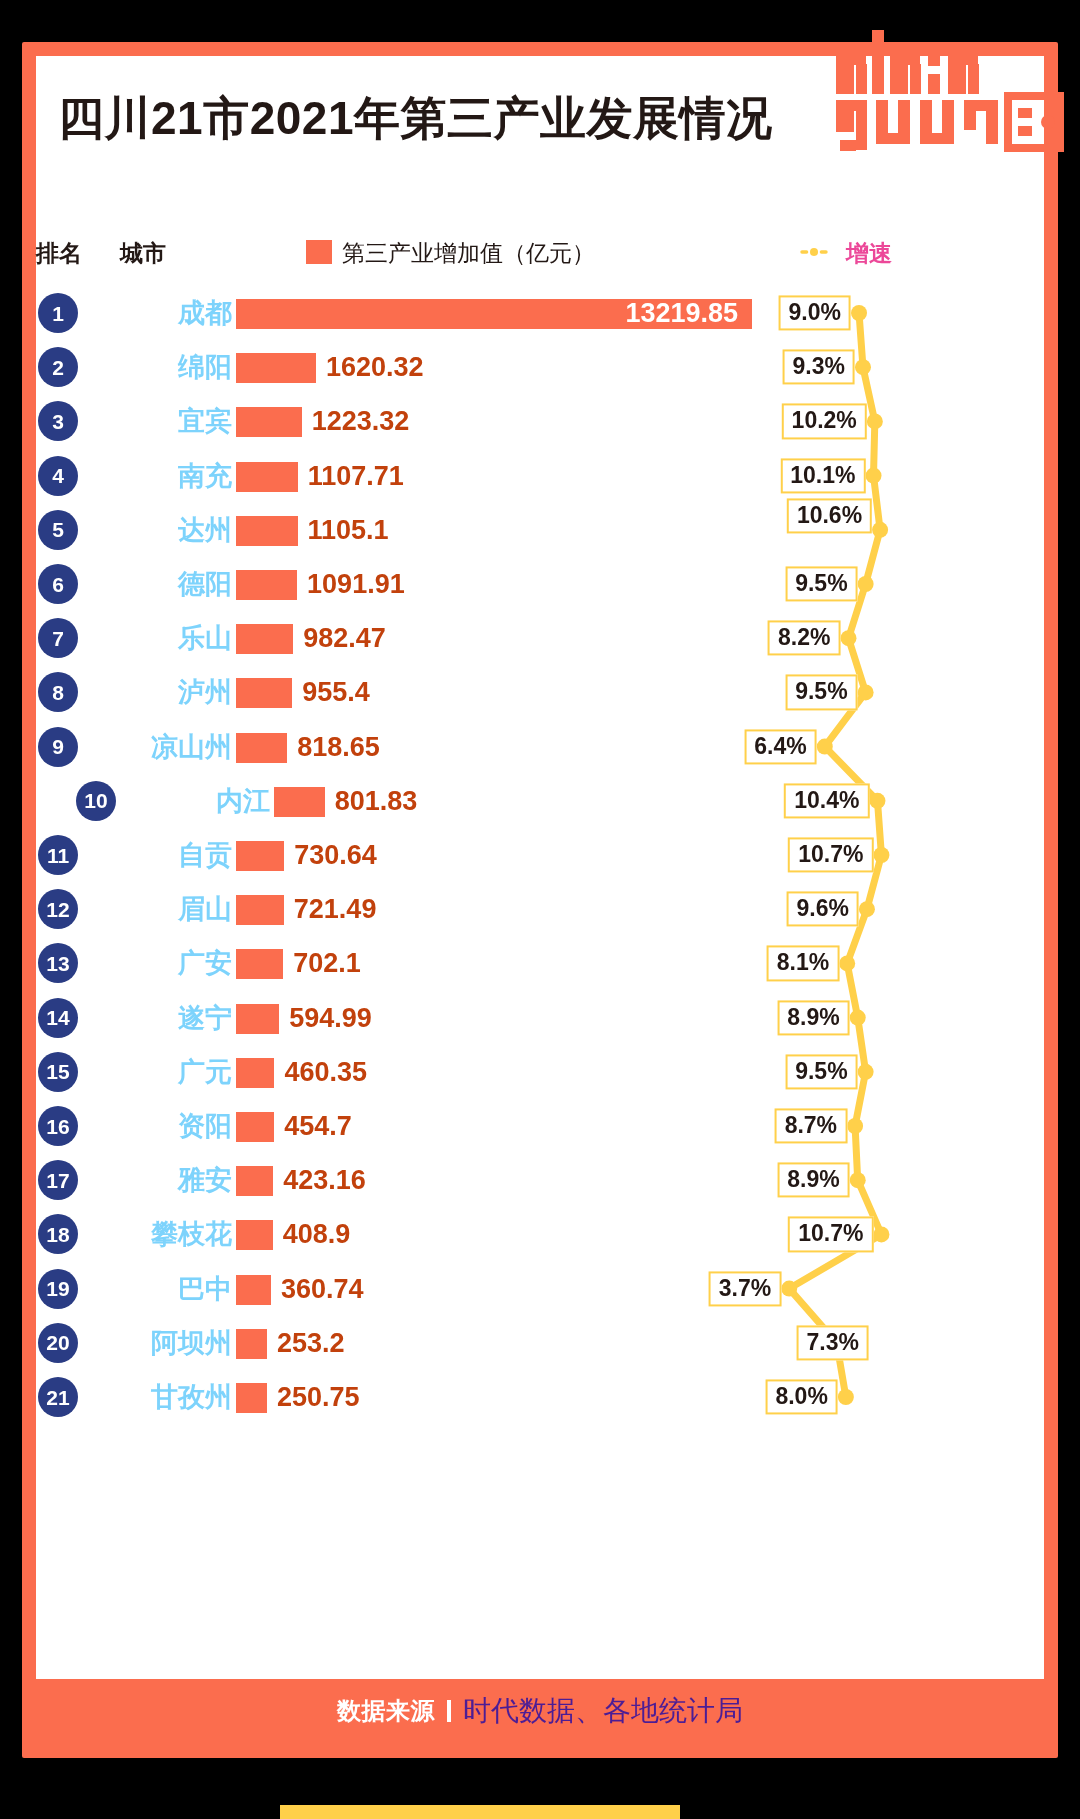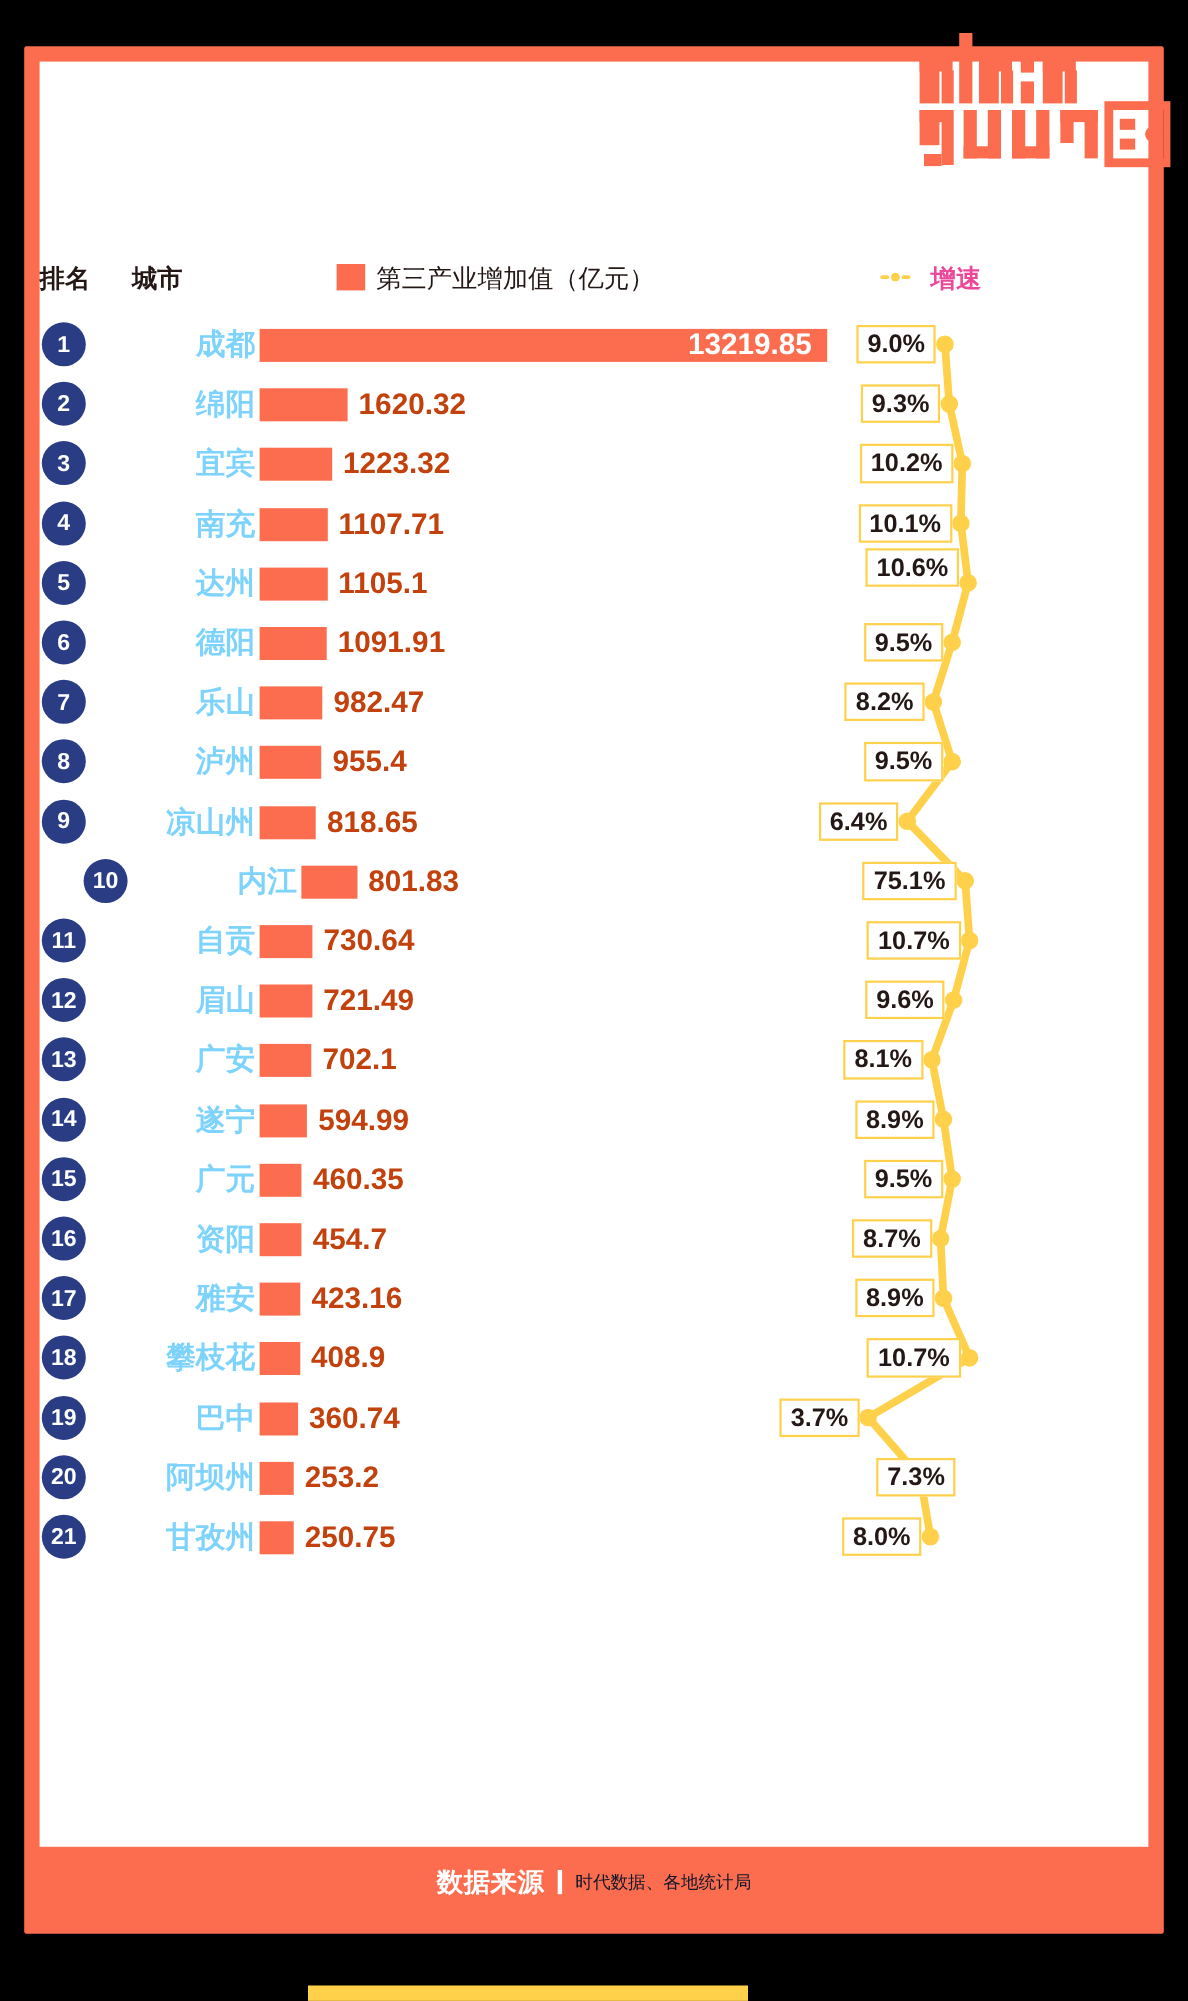"四川21市2021年第三产业发展情况" div.title { html: none -> <div>四川21市2021年第三产业发展情况</div> }
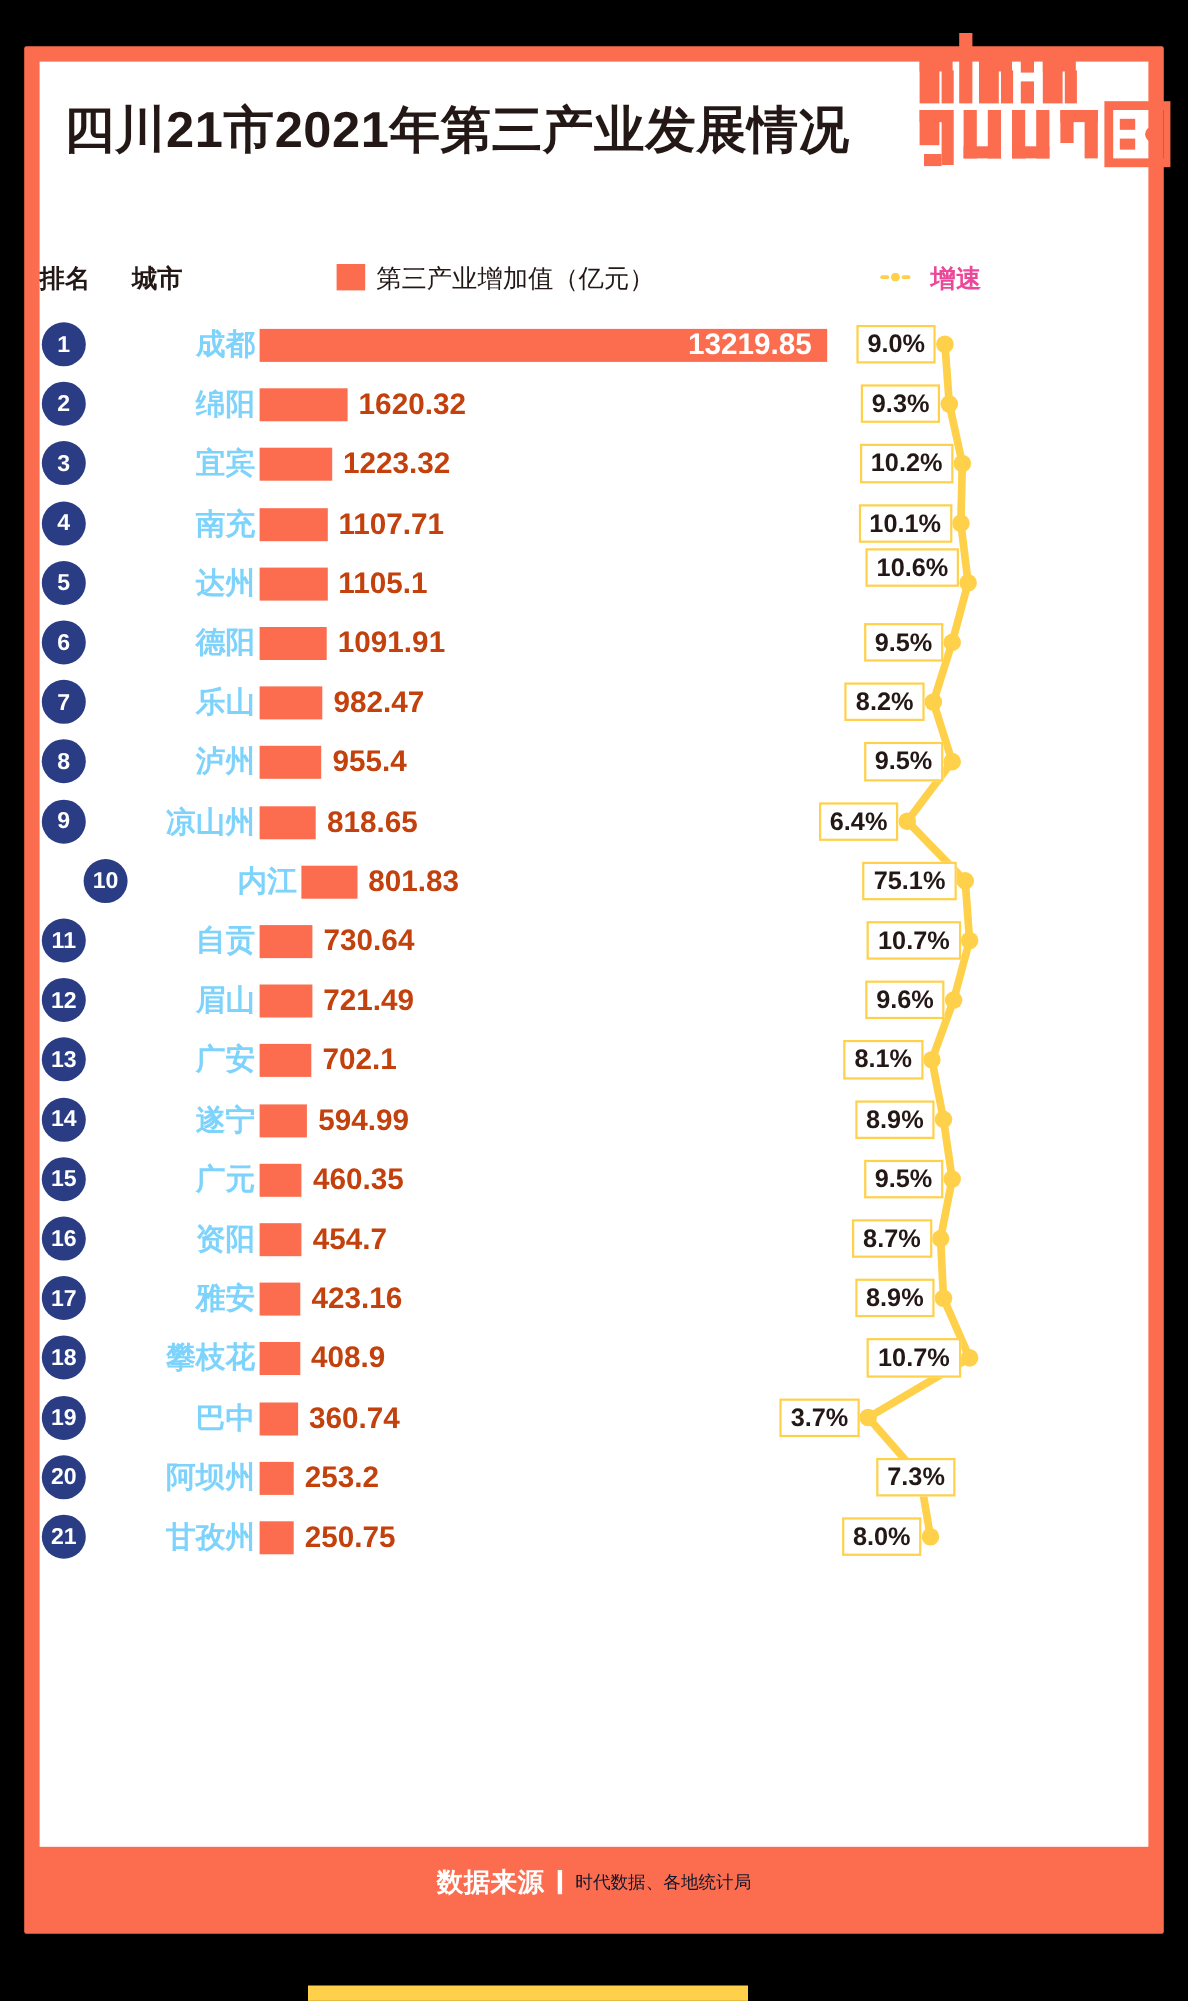"75.1%" div.ratebox { text: 75.1% -> 10.4% }
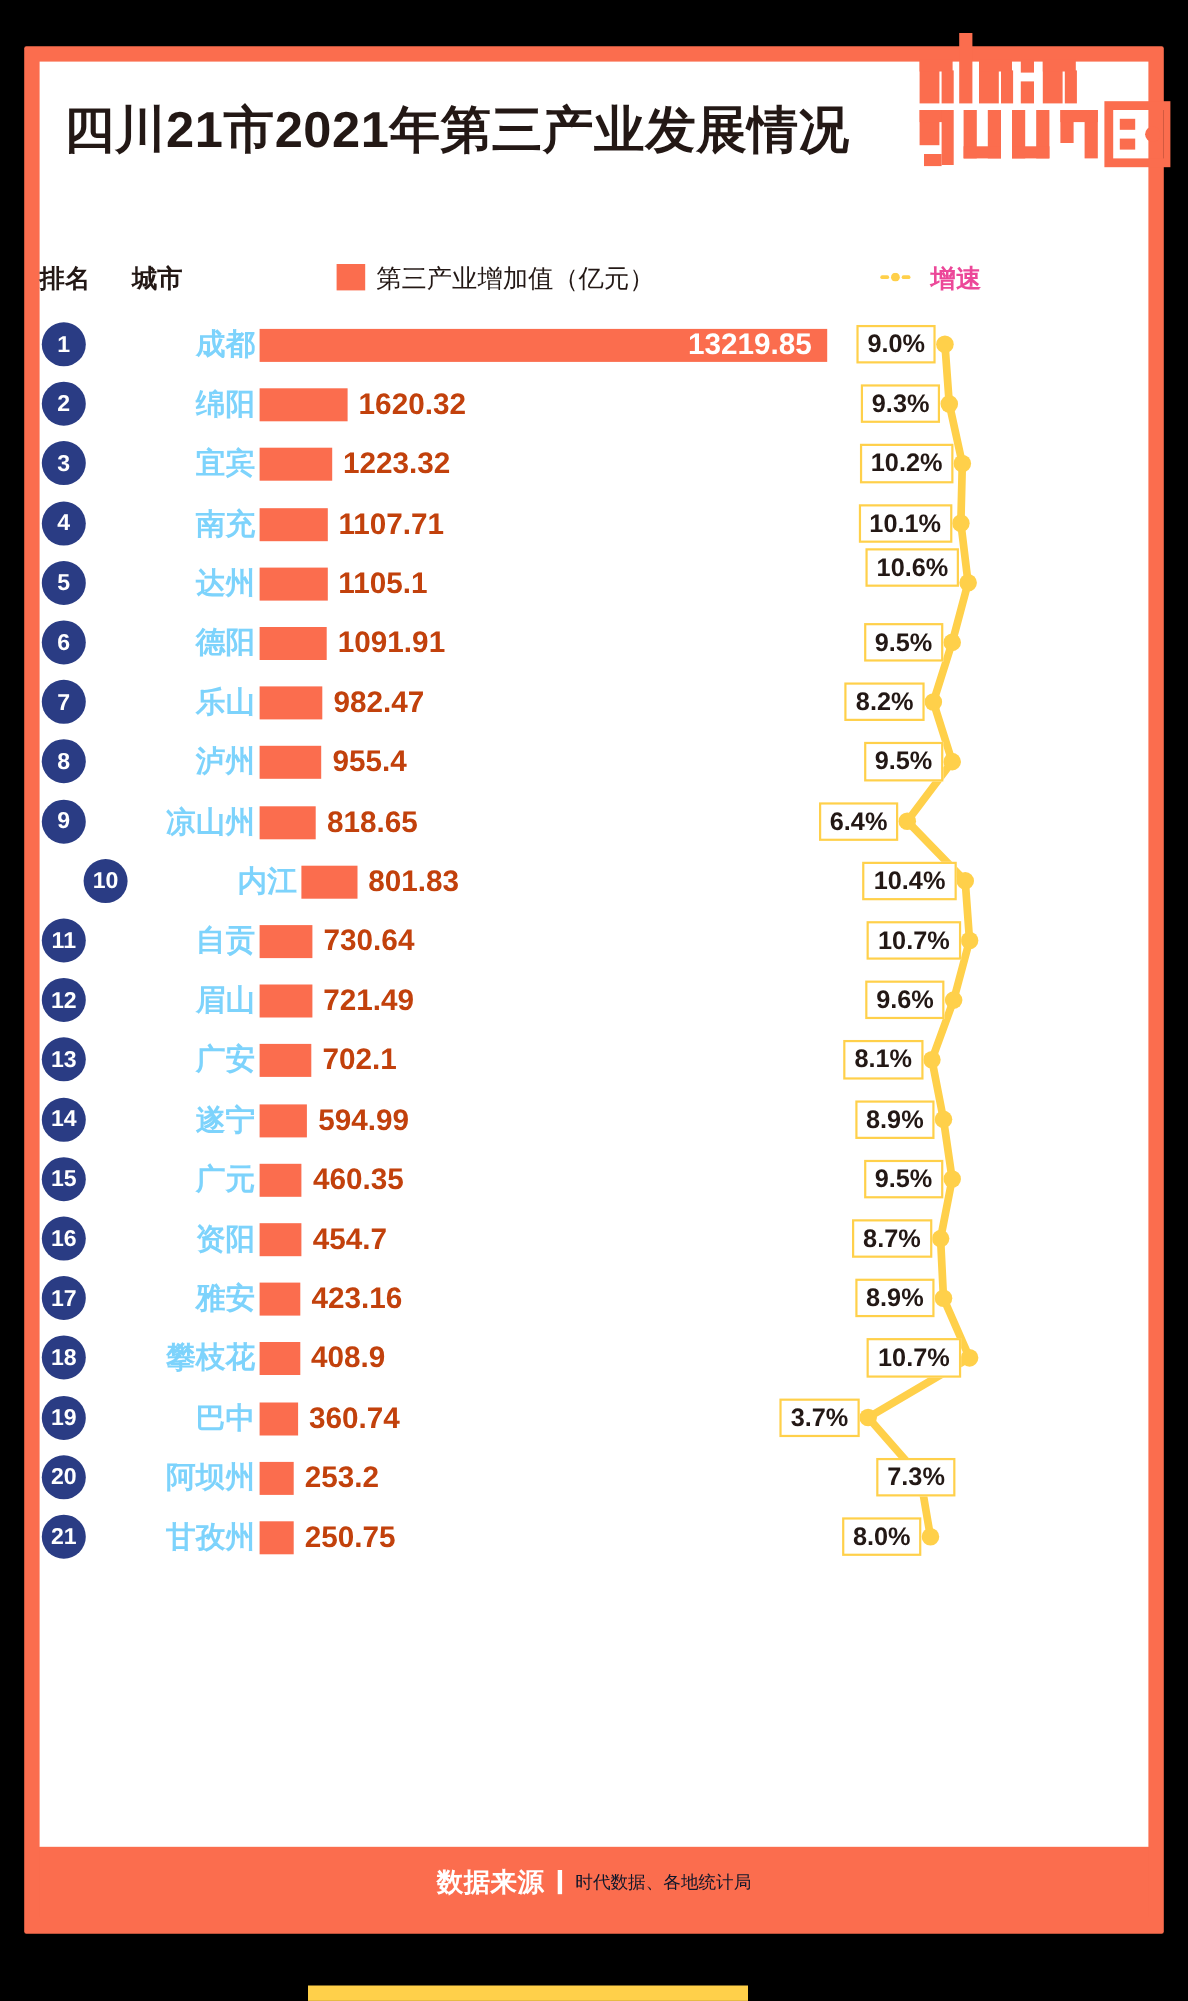"时代数据、各地统计局" .footer-txt { color: #0f172a -> #4c1d95; font-size: 16px -> 28px }
